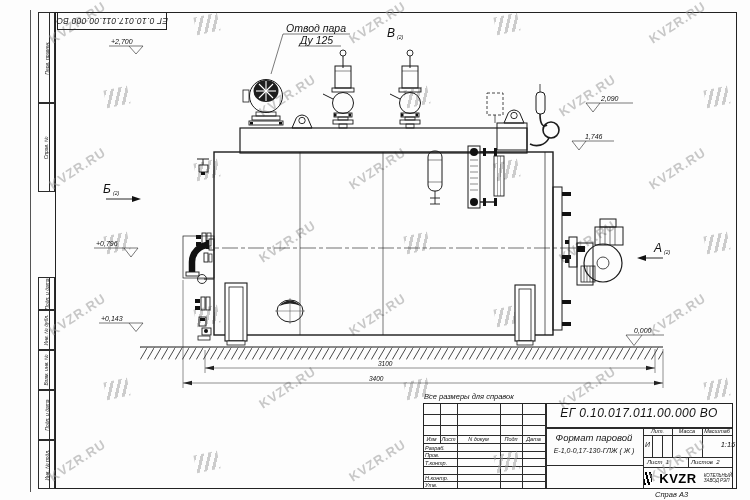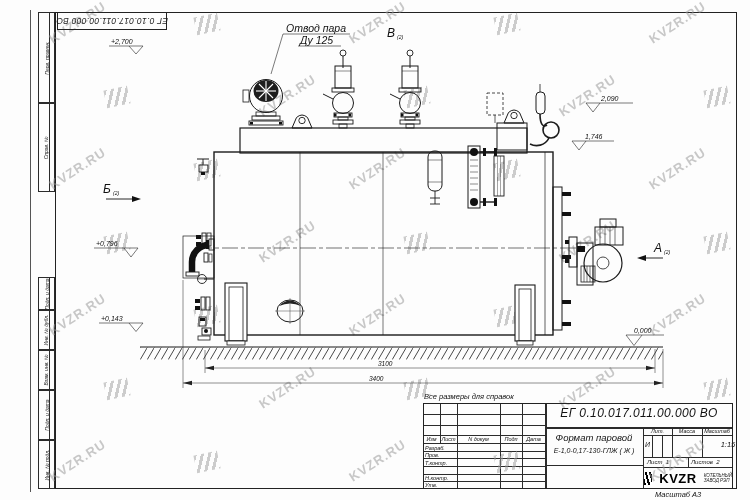"Масштаб А3" div.tbtext { text: Масштаб -> Справ }
